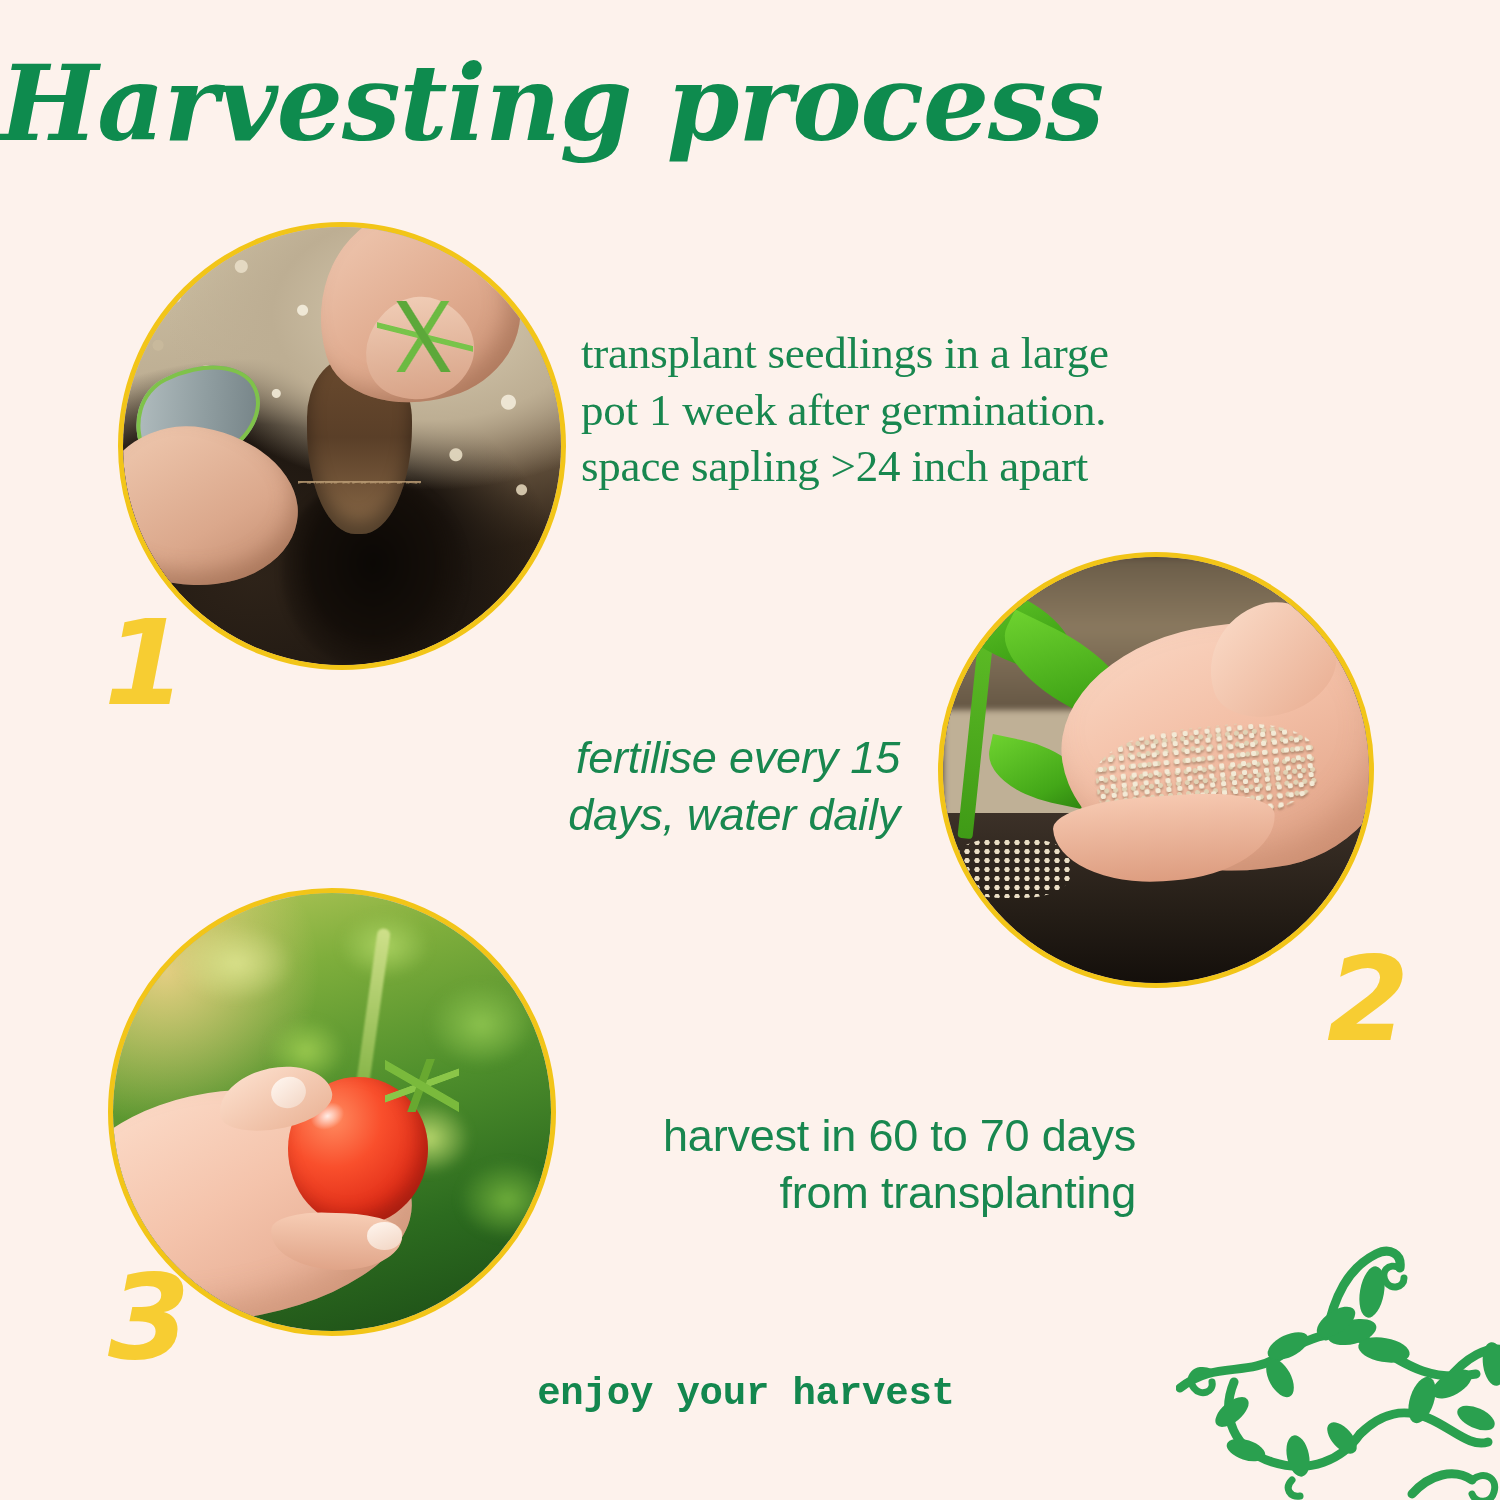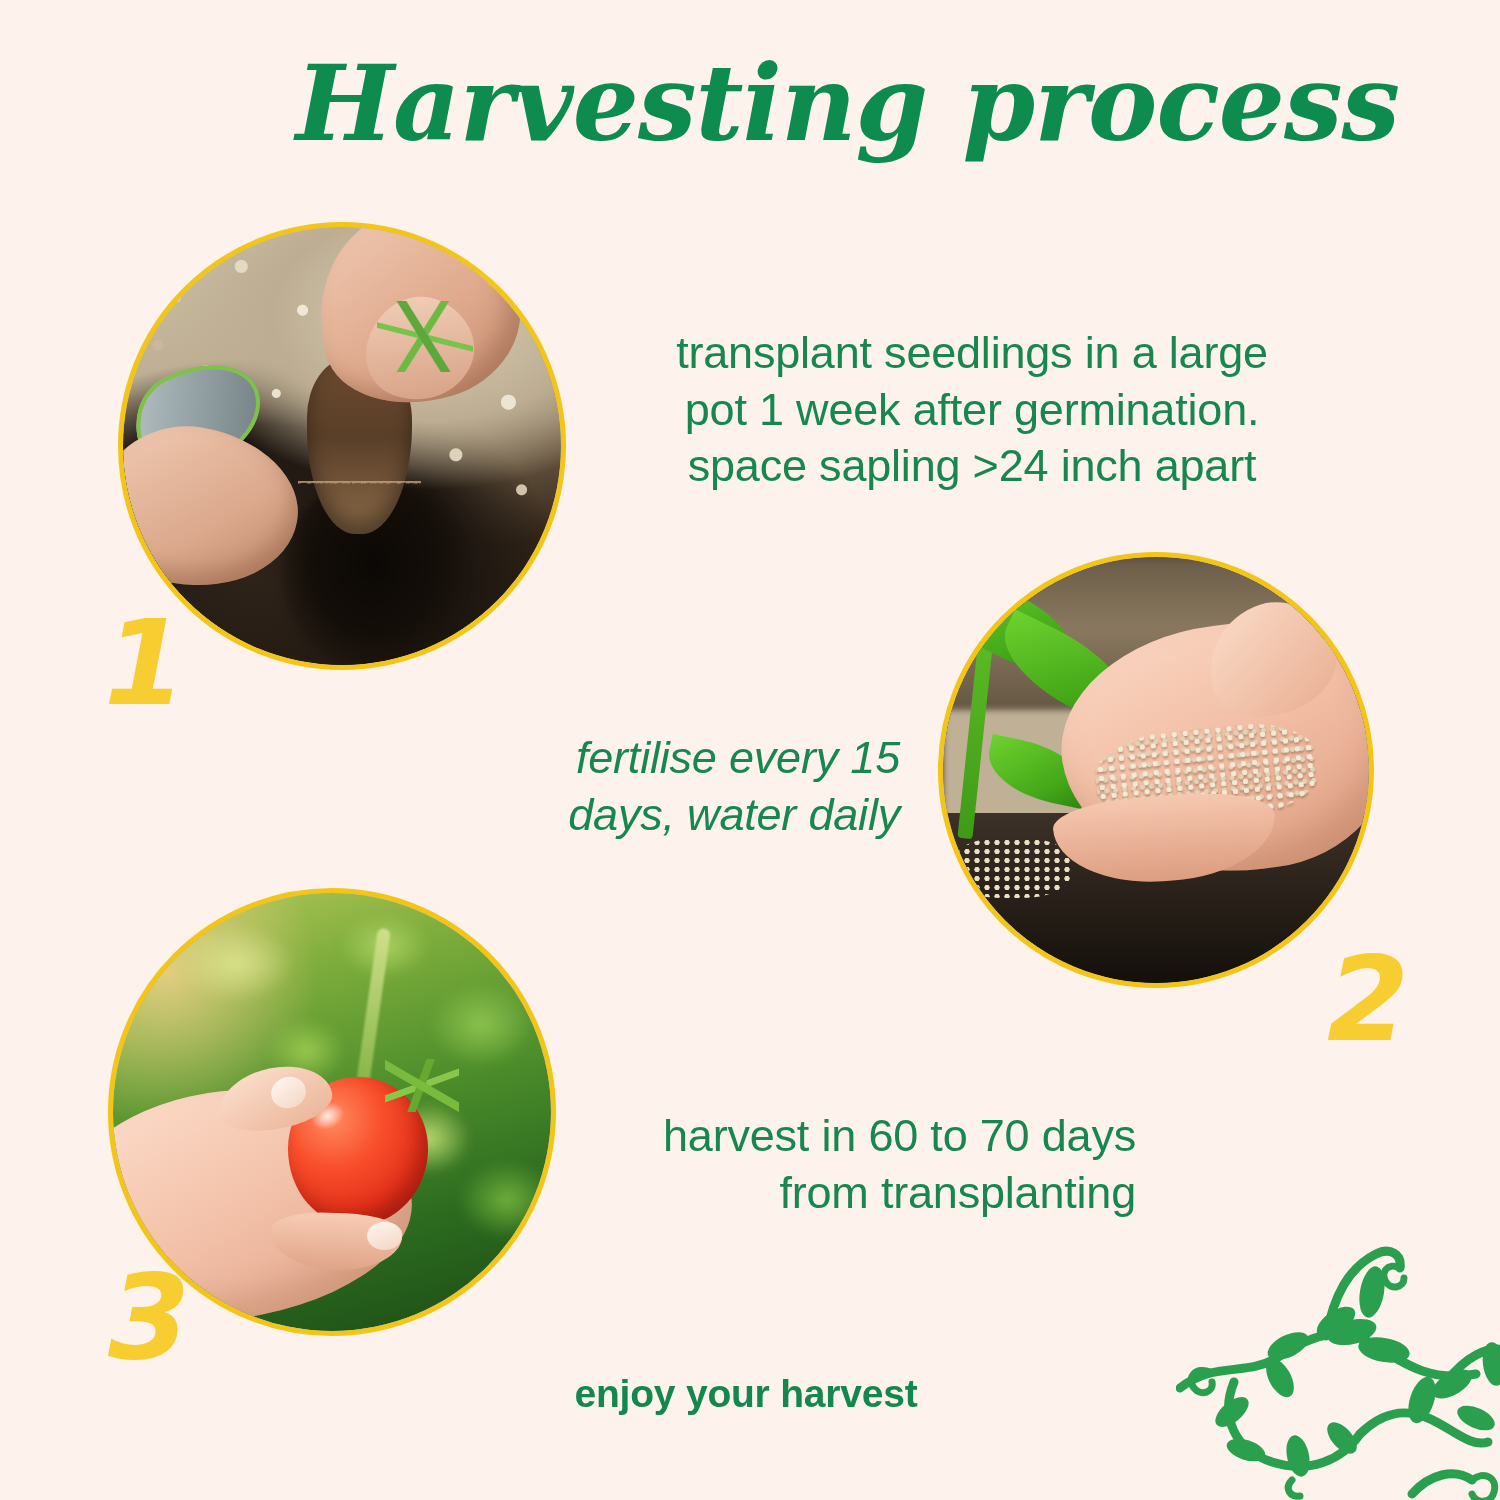"Harvesting process" .title { text-align: right -> left }
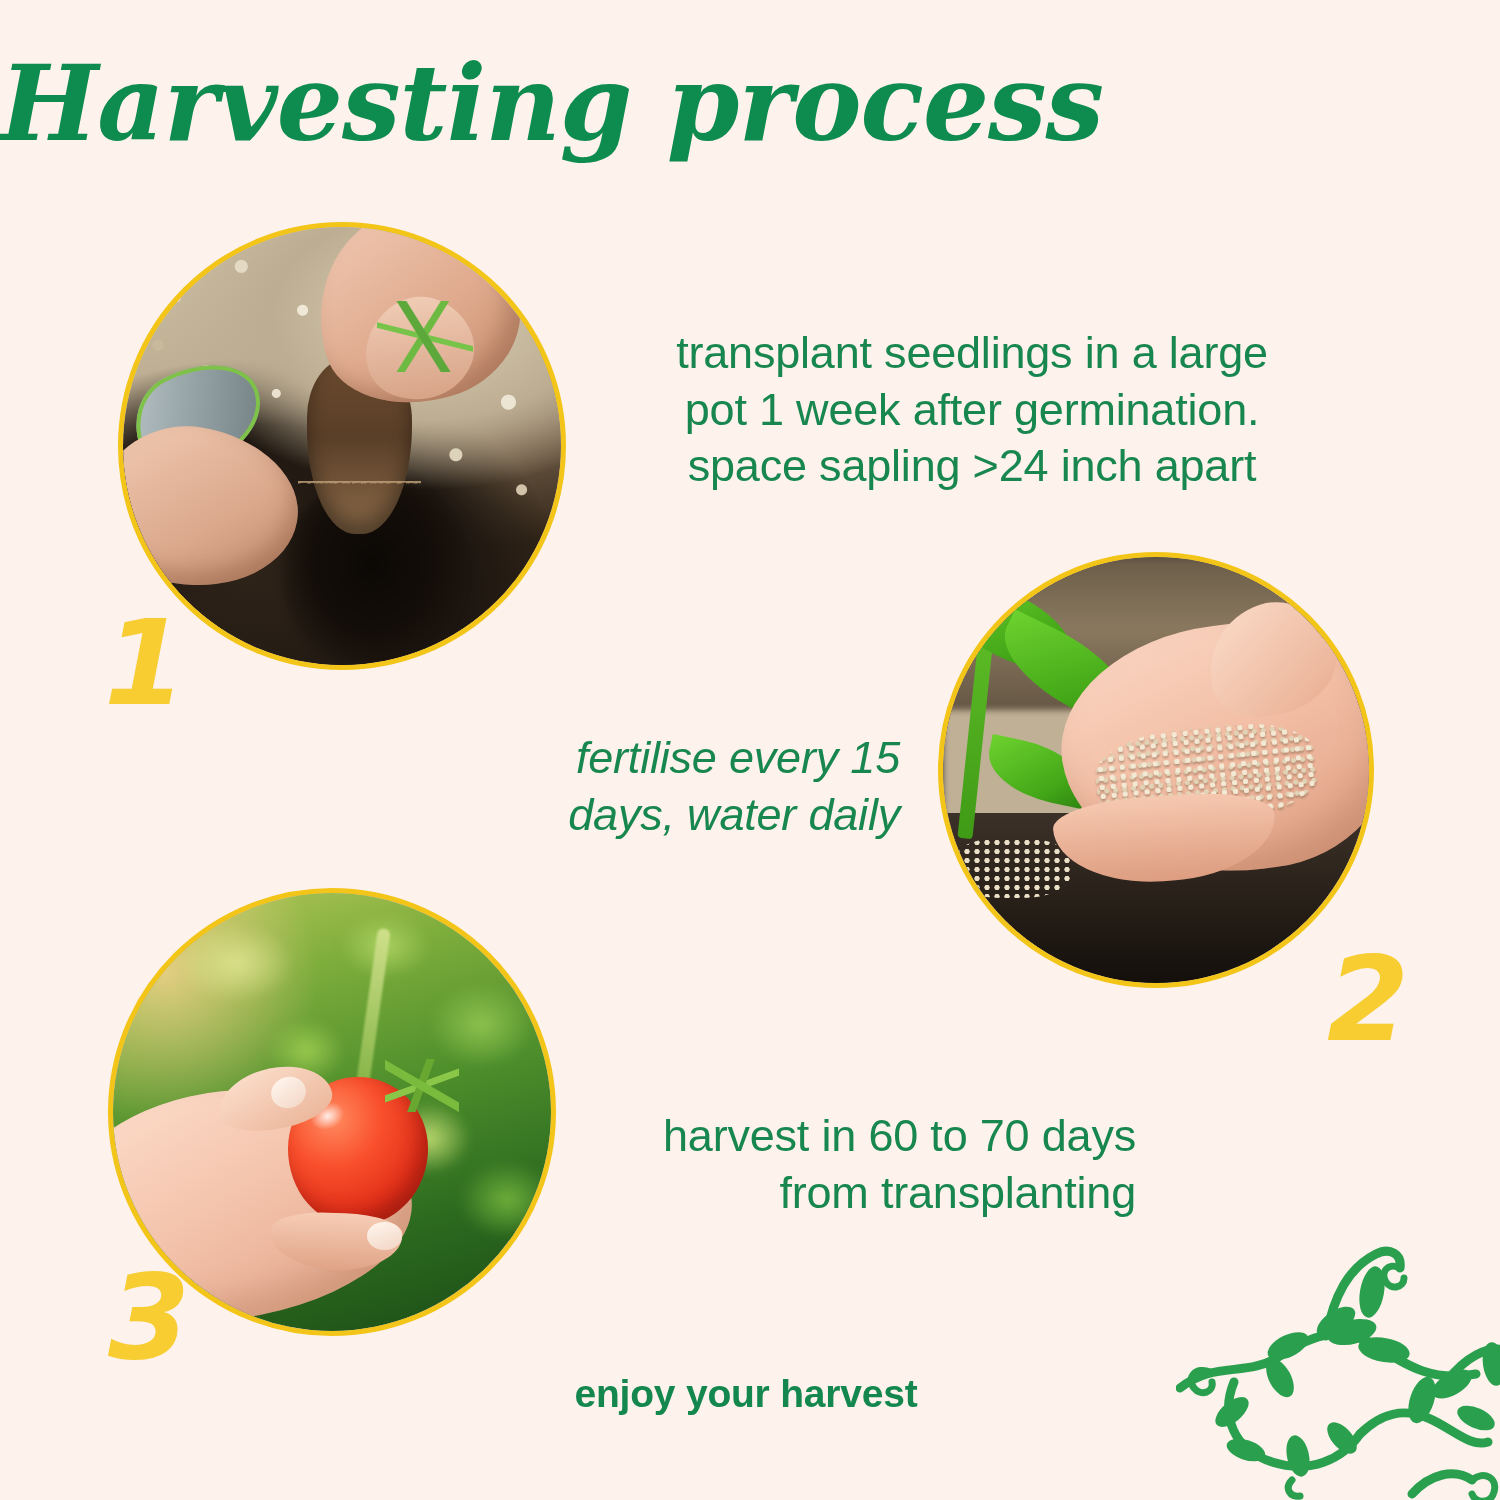"transplant seedlings in a large" #text-1 { font-family: none -> Liberation Serif, serif; left: 642px -> 581px; text-align: center -> left }
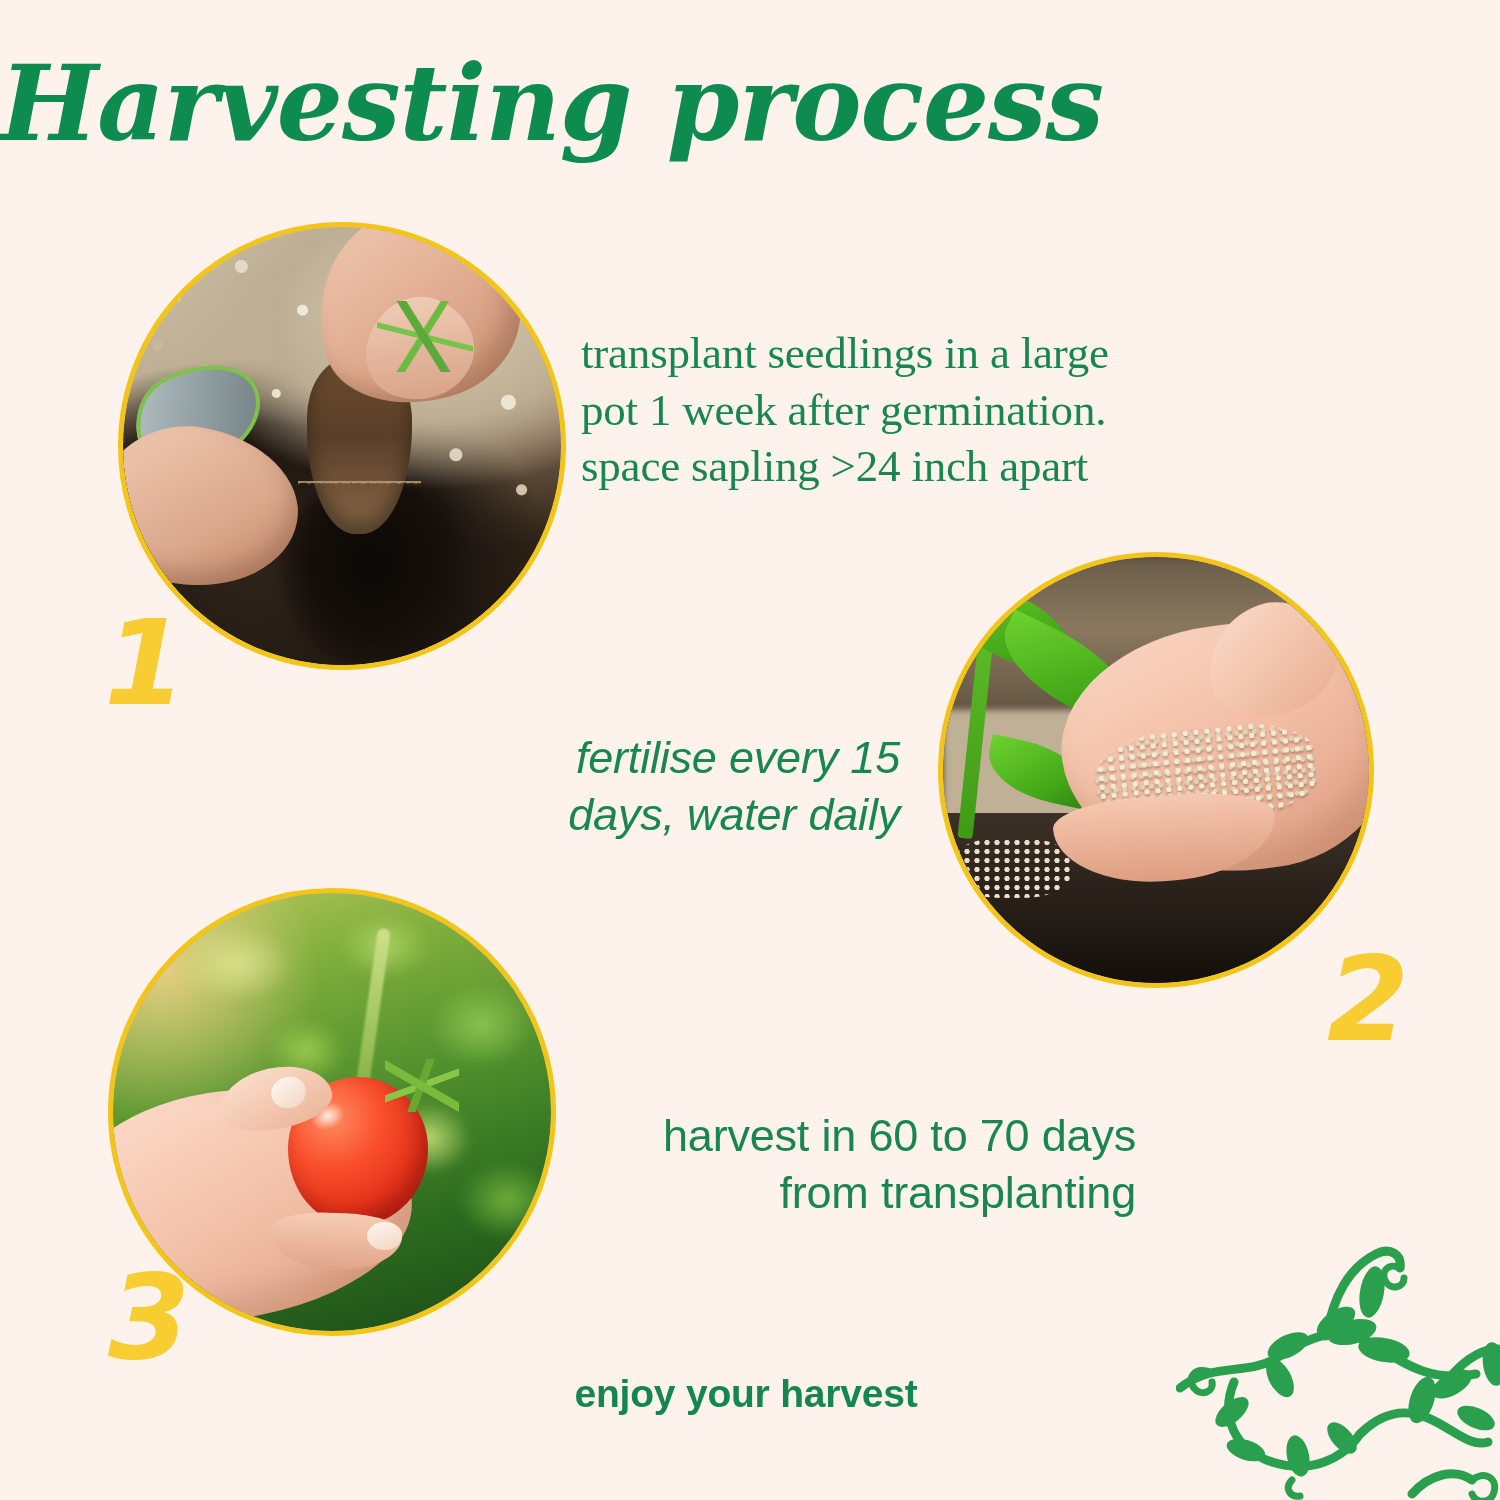"enjoy your harvest" .footer-note { font-family: Liberation Sans, sans-serif -> Liberation Mono, monospace }
